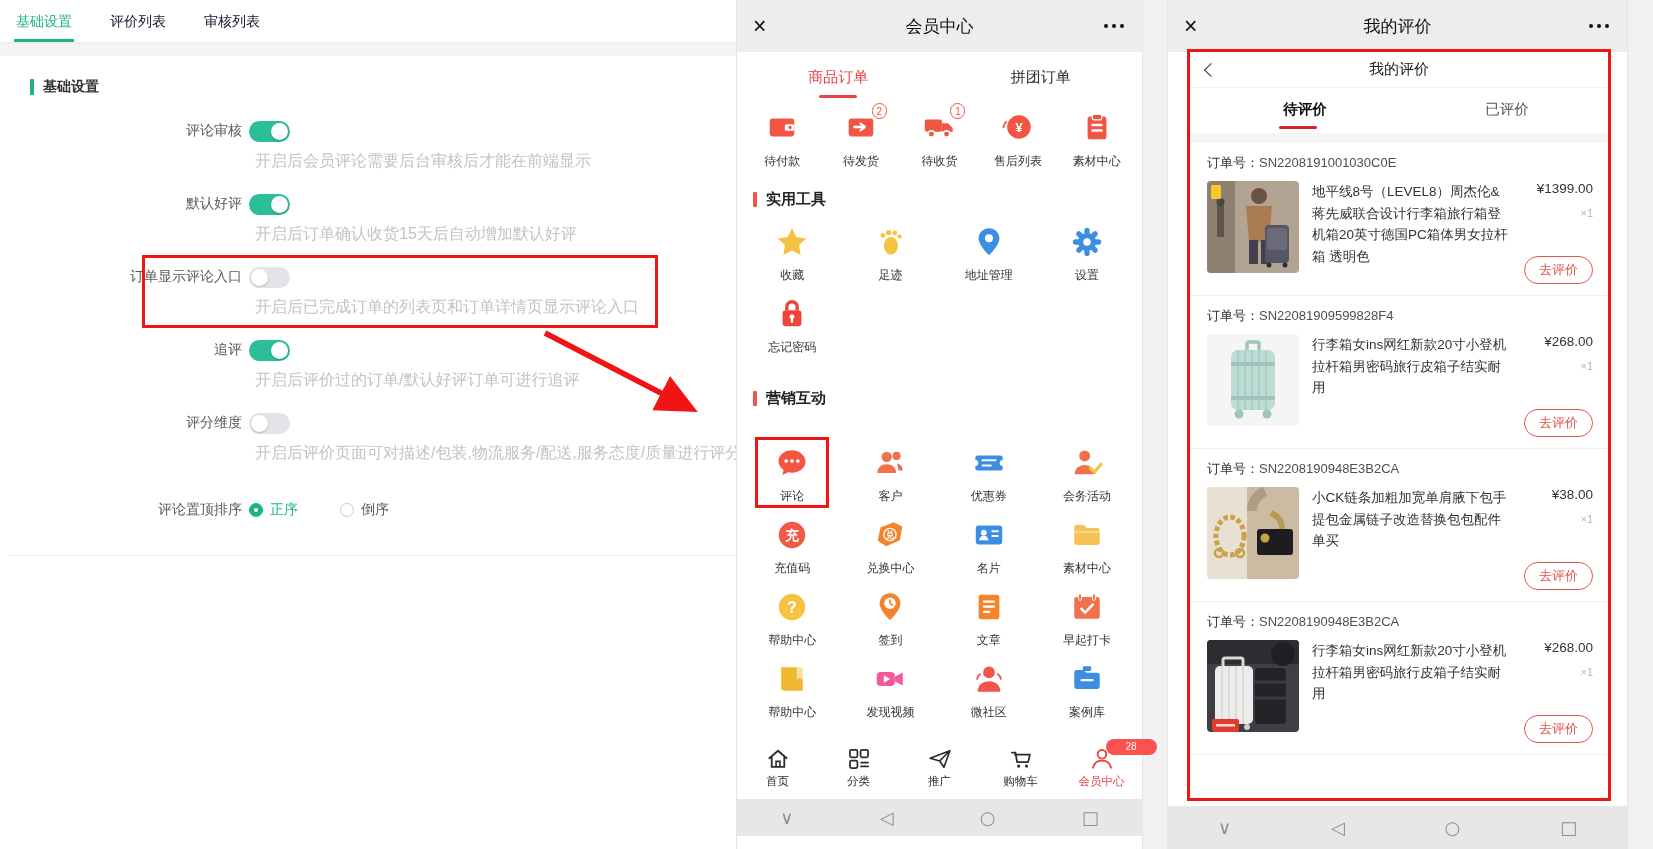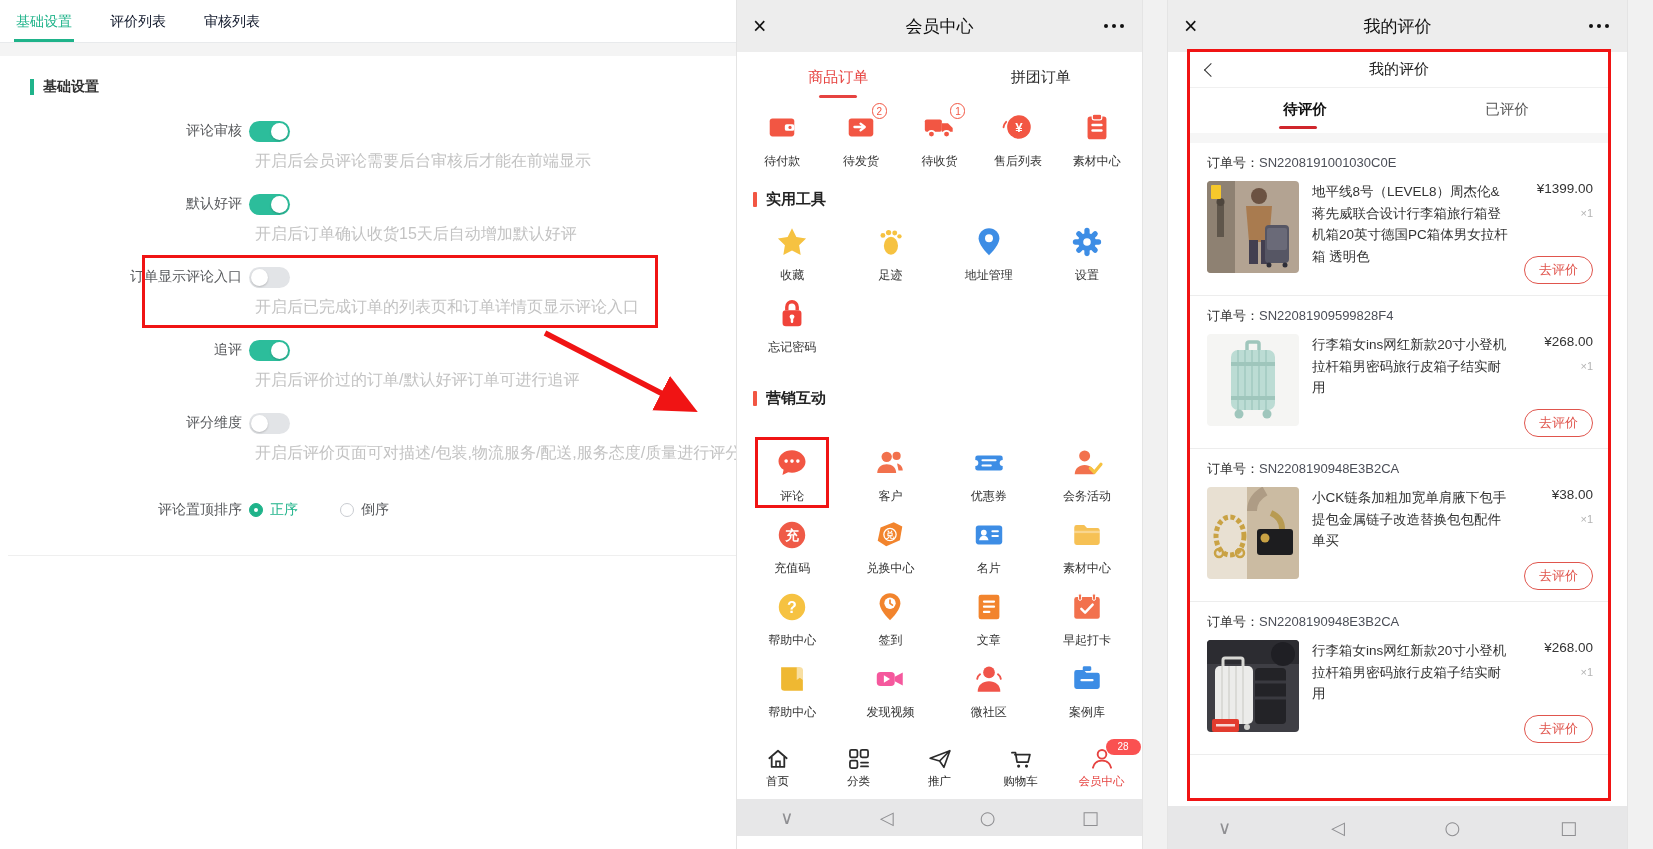"28" .badge-f { padding: 0 12px -> 0 20px }
